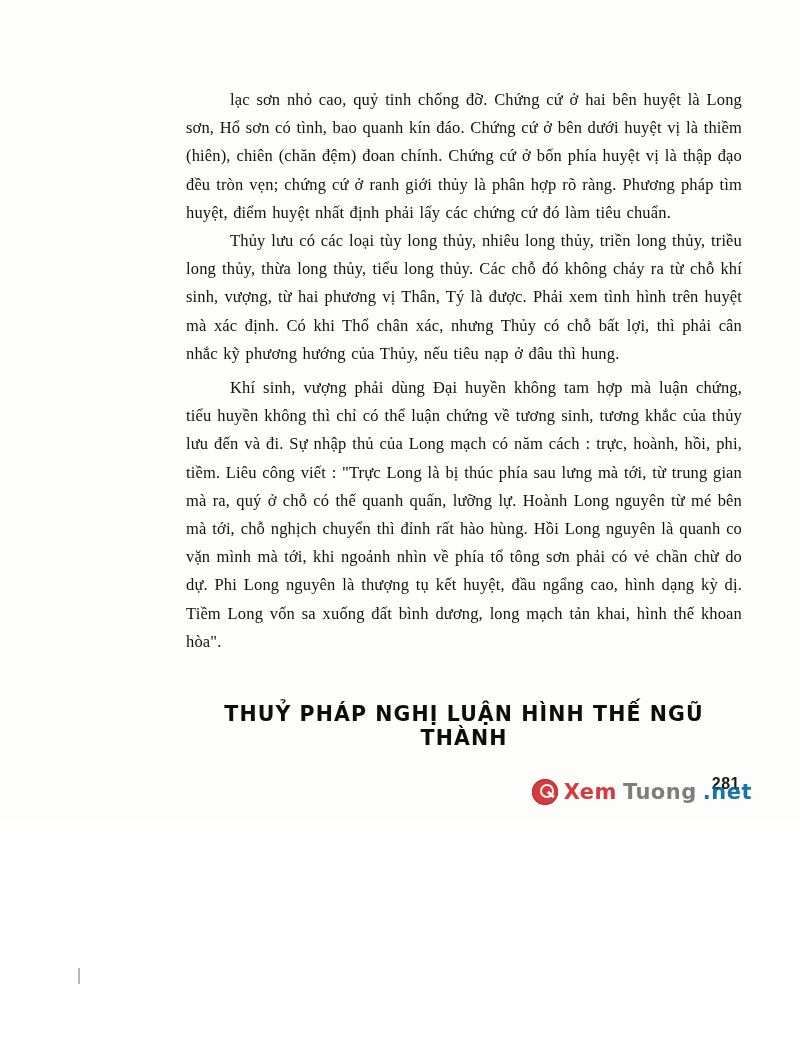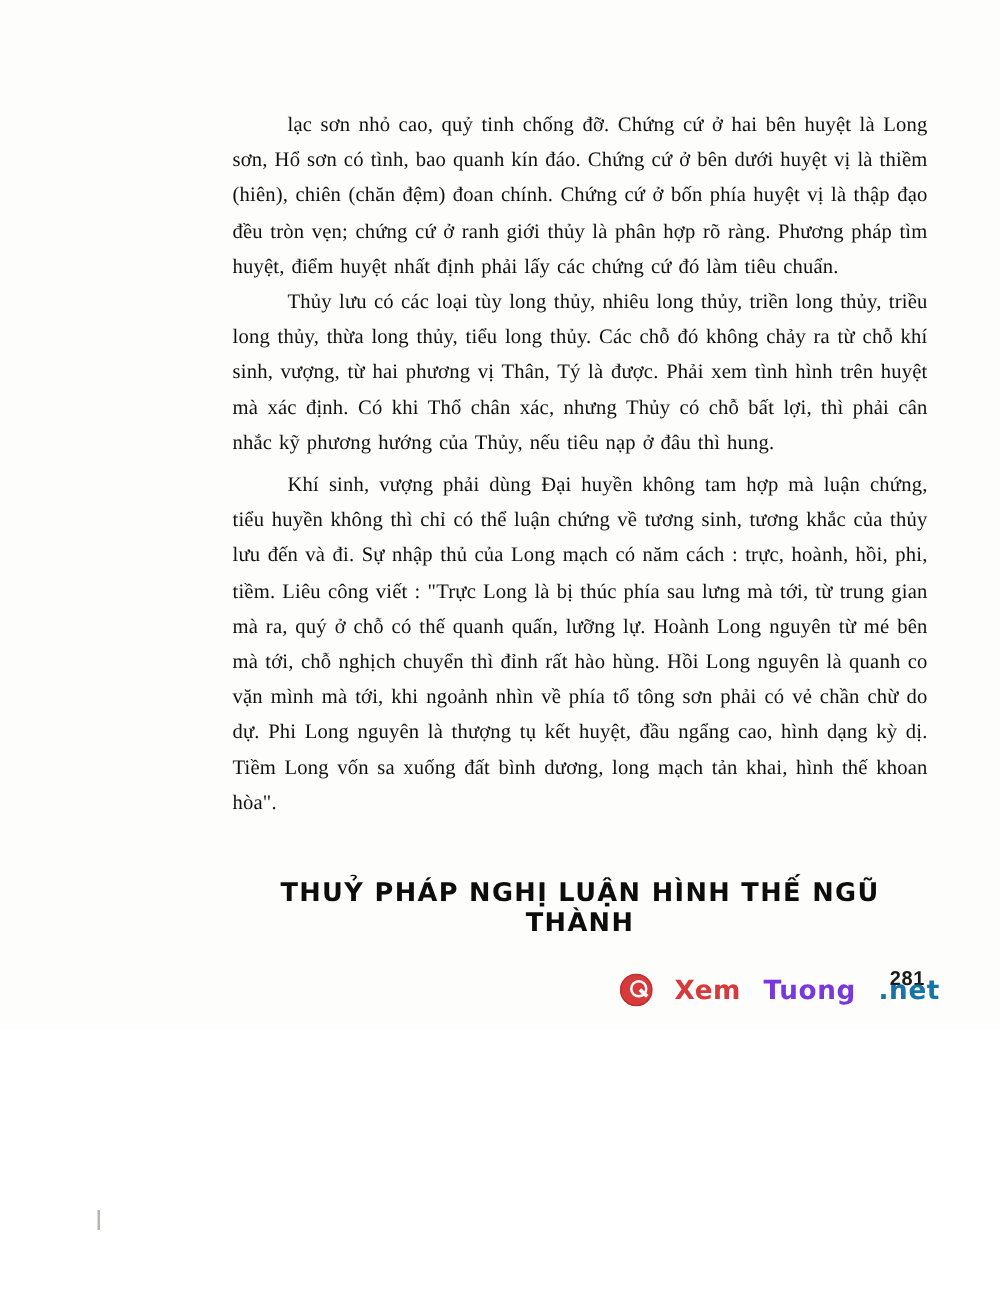"Xem" .watermark { gap: 18px -> 6px }
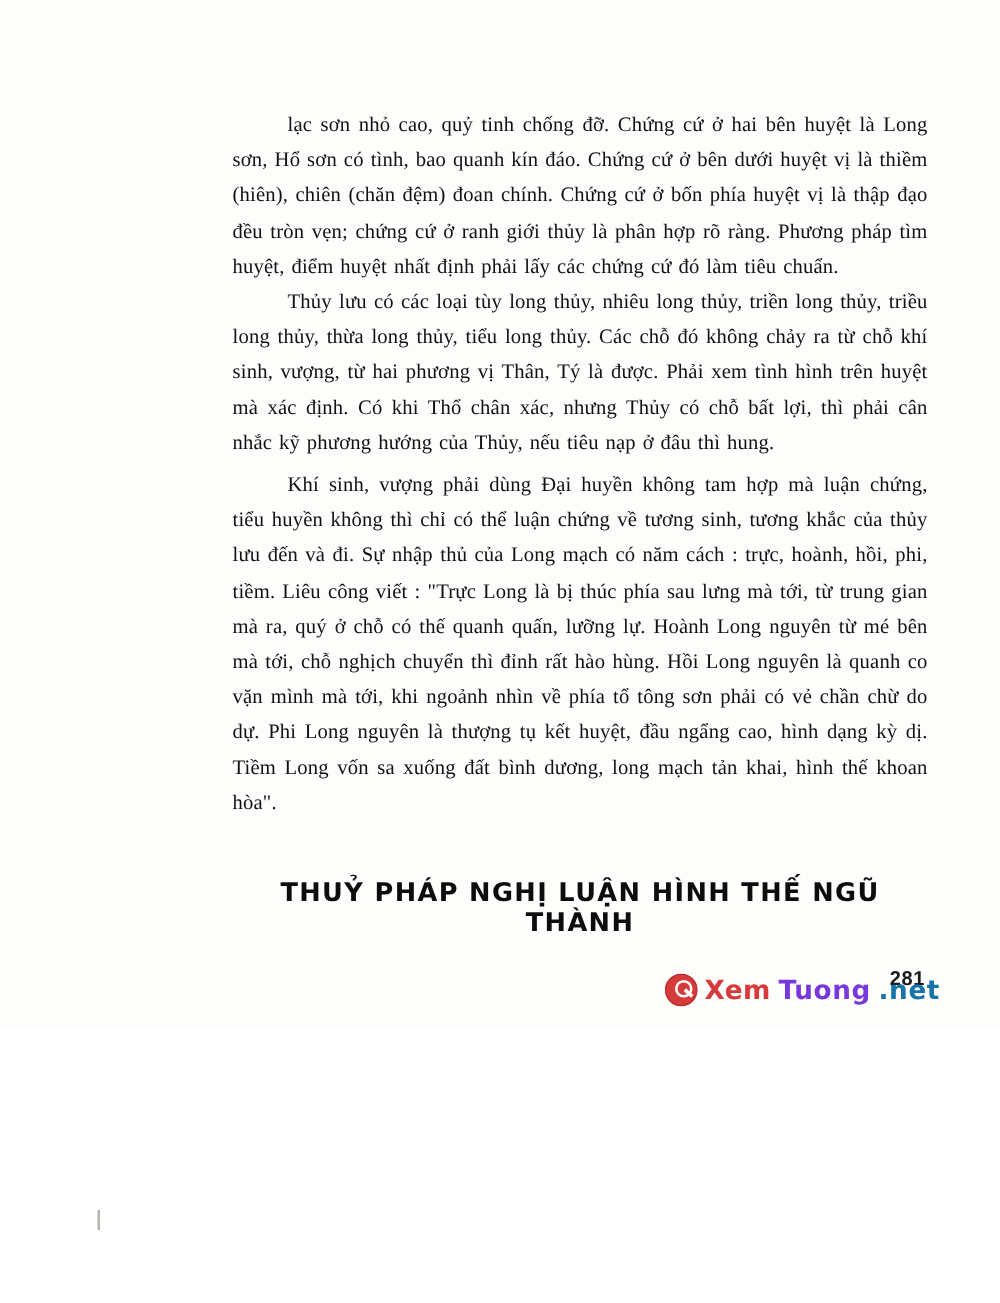"Tuong" .wm-tuong { color: #6d28d9 -> #737373 }
